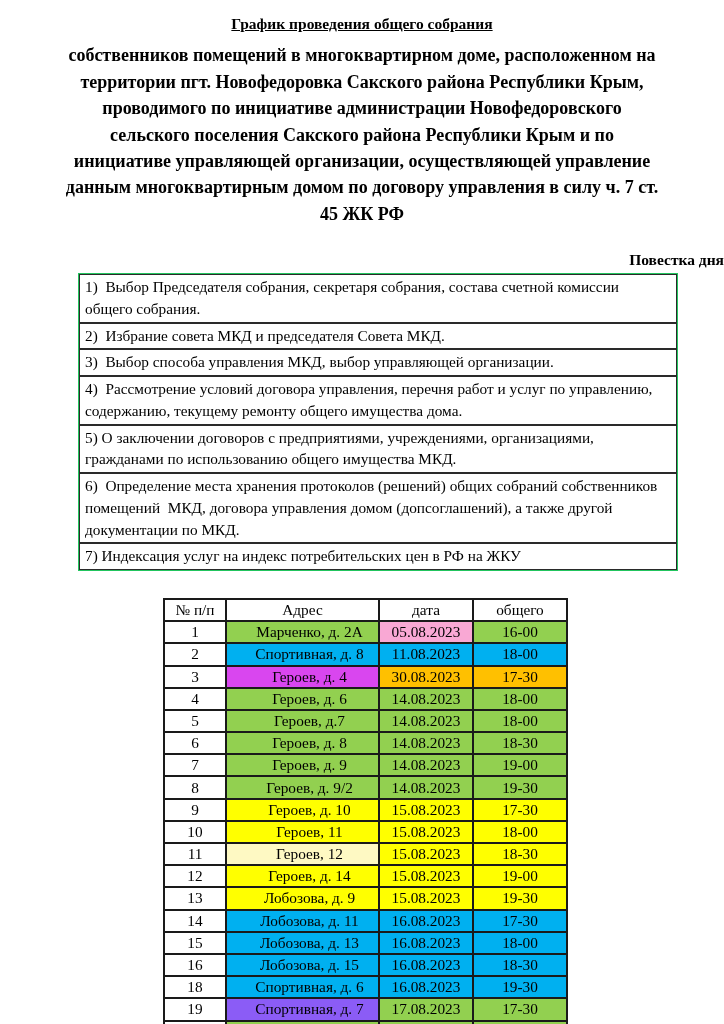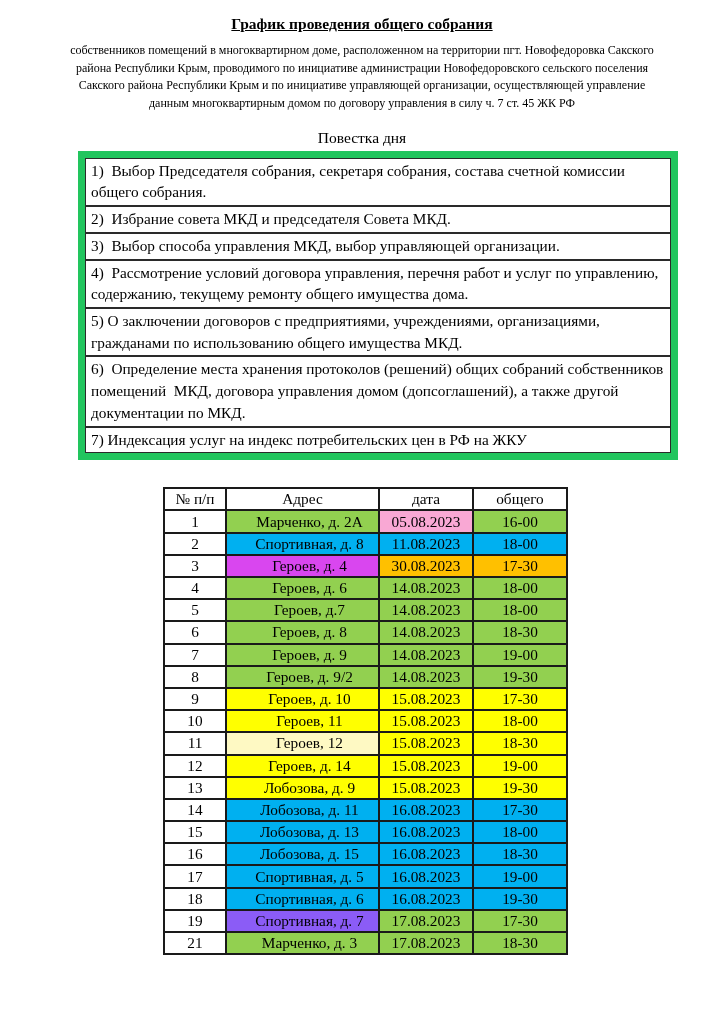"собственников помещений в" .doc-subtitle { font-size: 12px -> 18px; font-weight: normal -> bold }
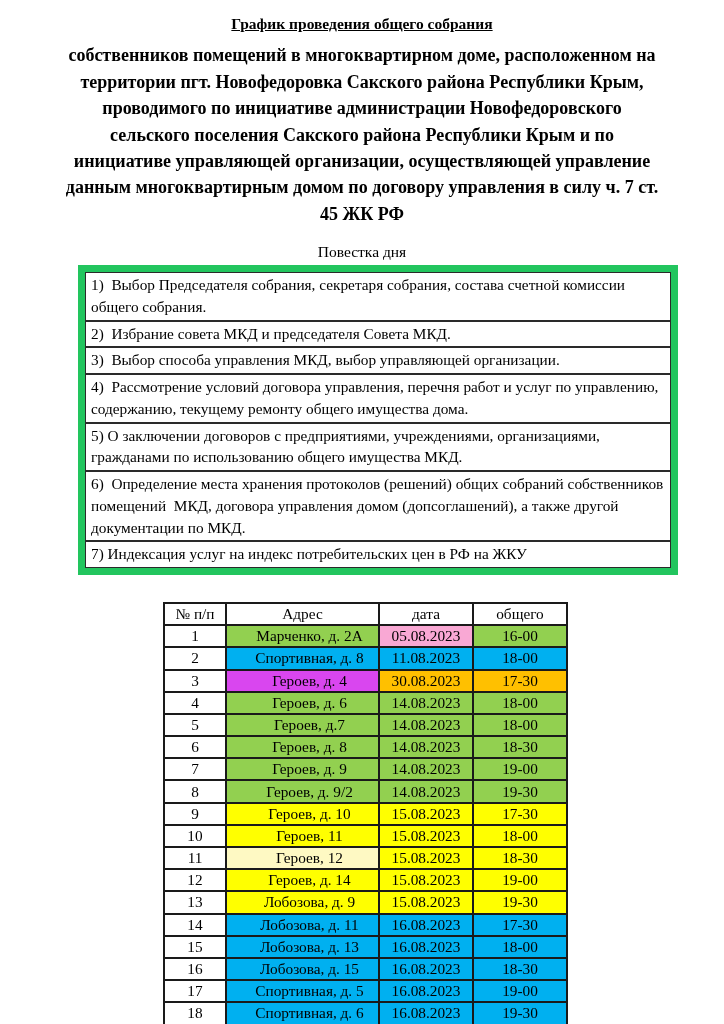"Повестка дня" .agenda-heading { font-weight: normal -> bold; margin-top: 16px -> 24px; text-align: center -> right }
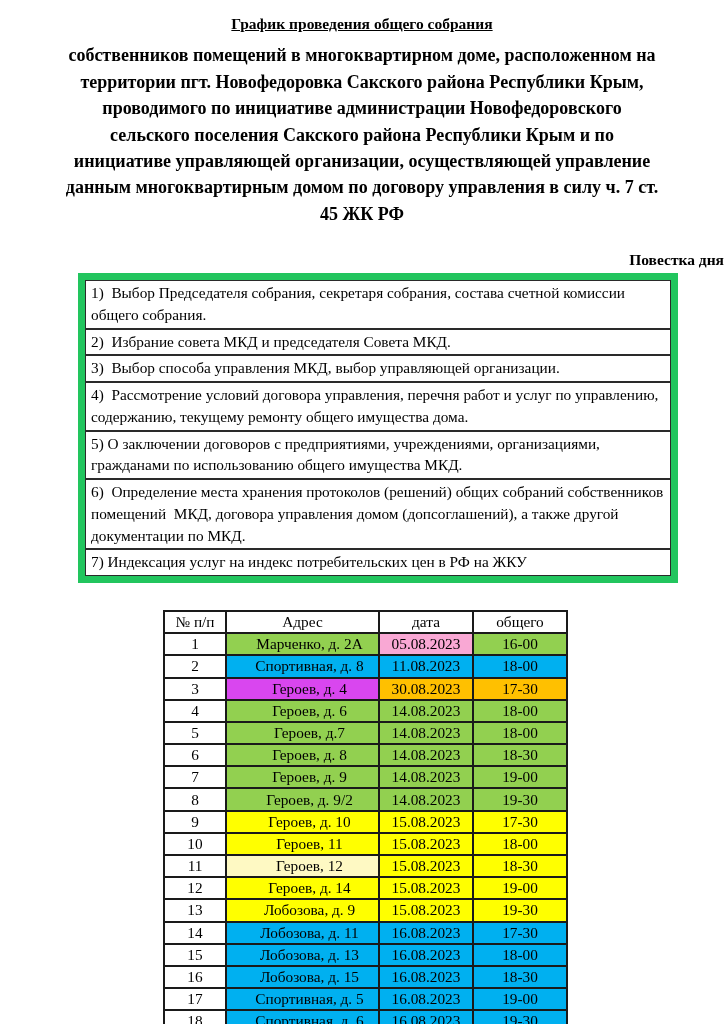"1) Выбор Председателя собрания," .agenda-table { border: 7px solid #22c55e -> 1px solid #22c55e }
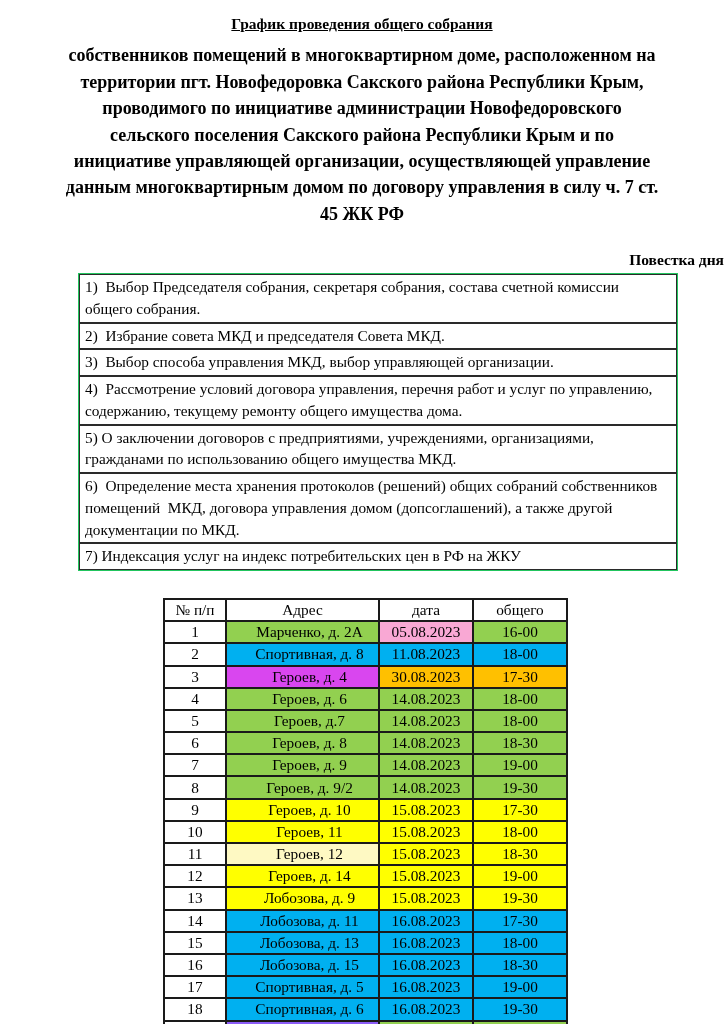"17" tr { html: <tr> <td>17</td> <td>Спортивная, д. 5</td> <td>16.08.2023</td> <td>19-00</td> </tr> -> none }
